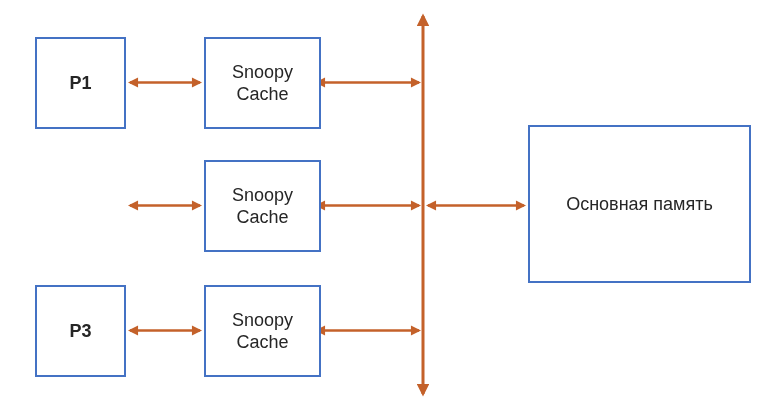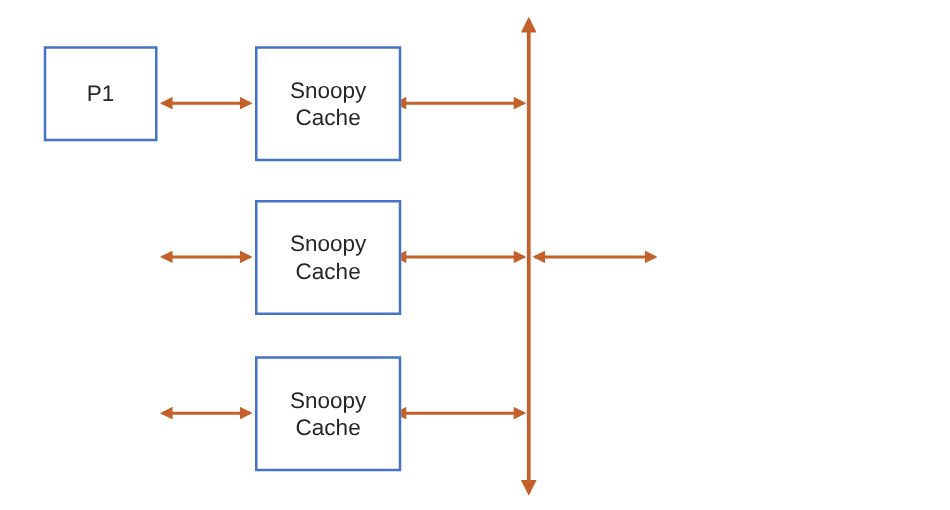"P1" .proc-box { font-weight: none -> bold; height: 76px -> 92px }
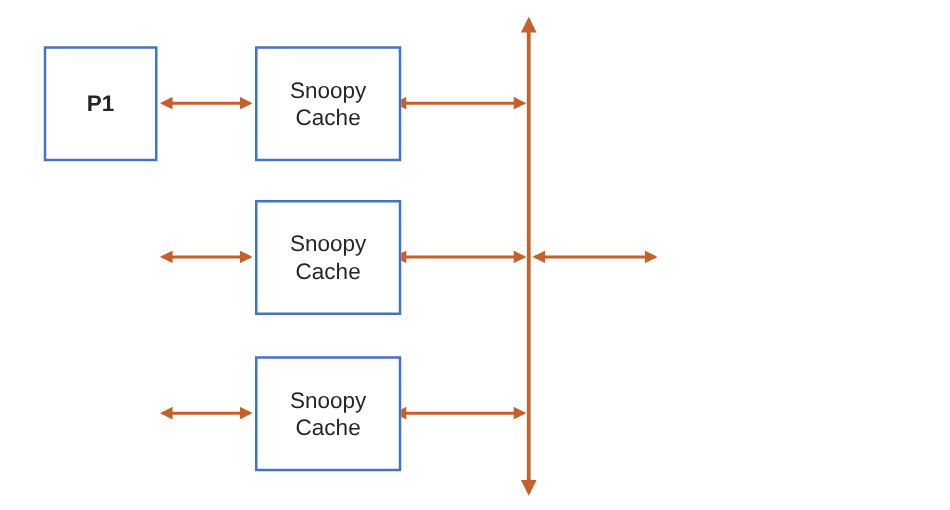"Основная память" div.box { html: none -> <div> <span>Основная память</span> </div> }
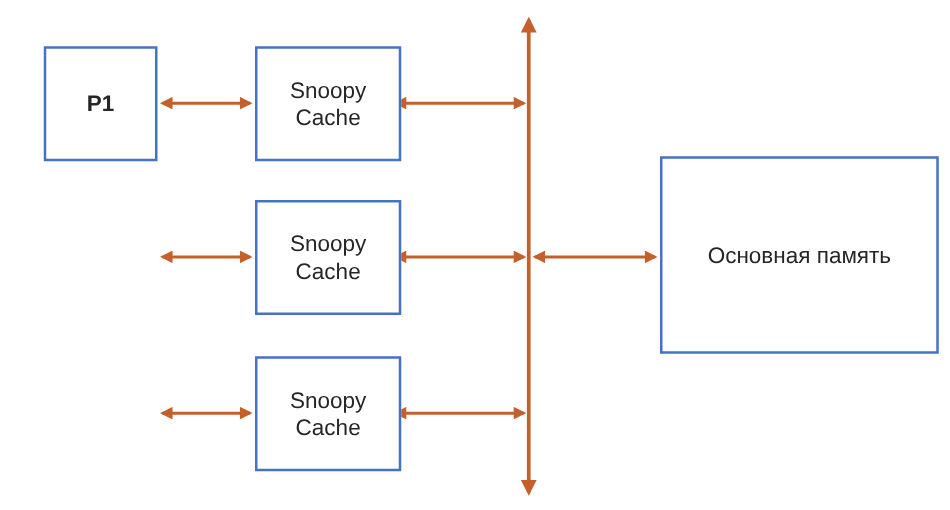"P3" div.box { html: none -> <div> <span>P3</span> </div> }
